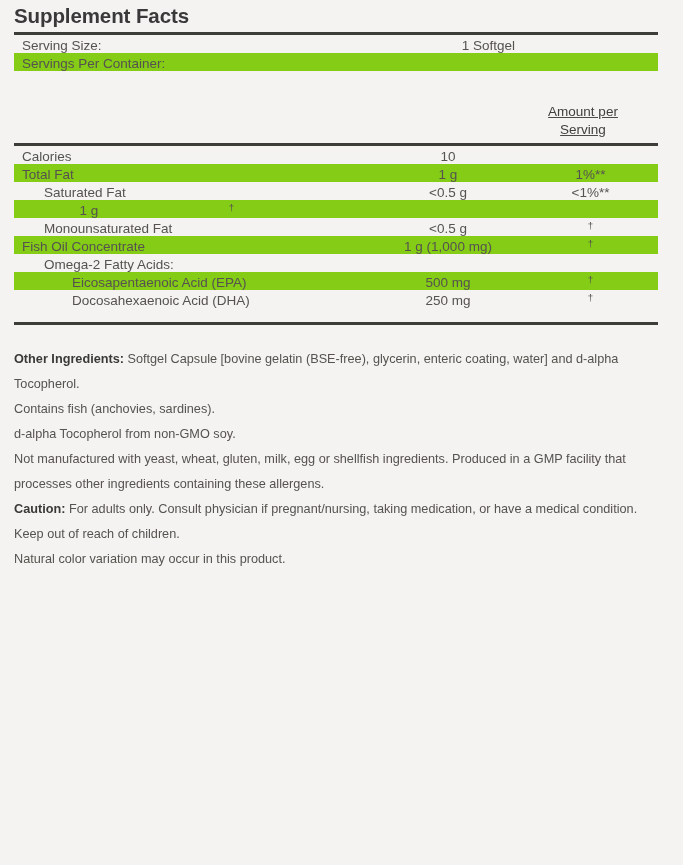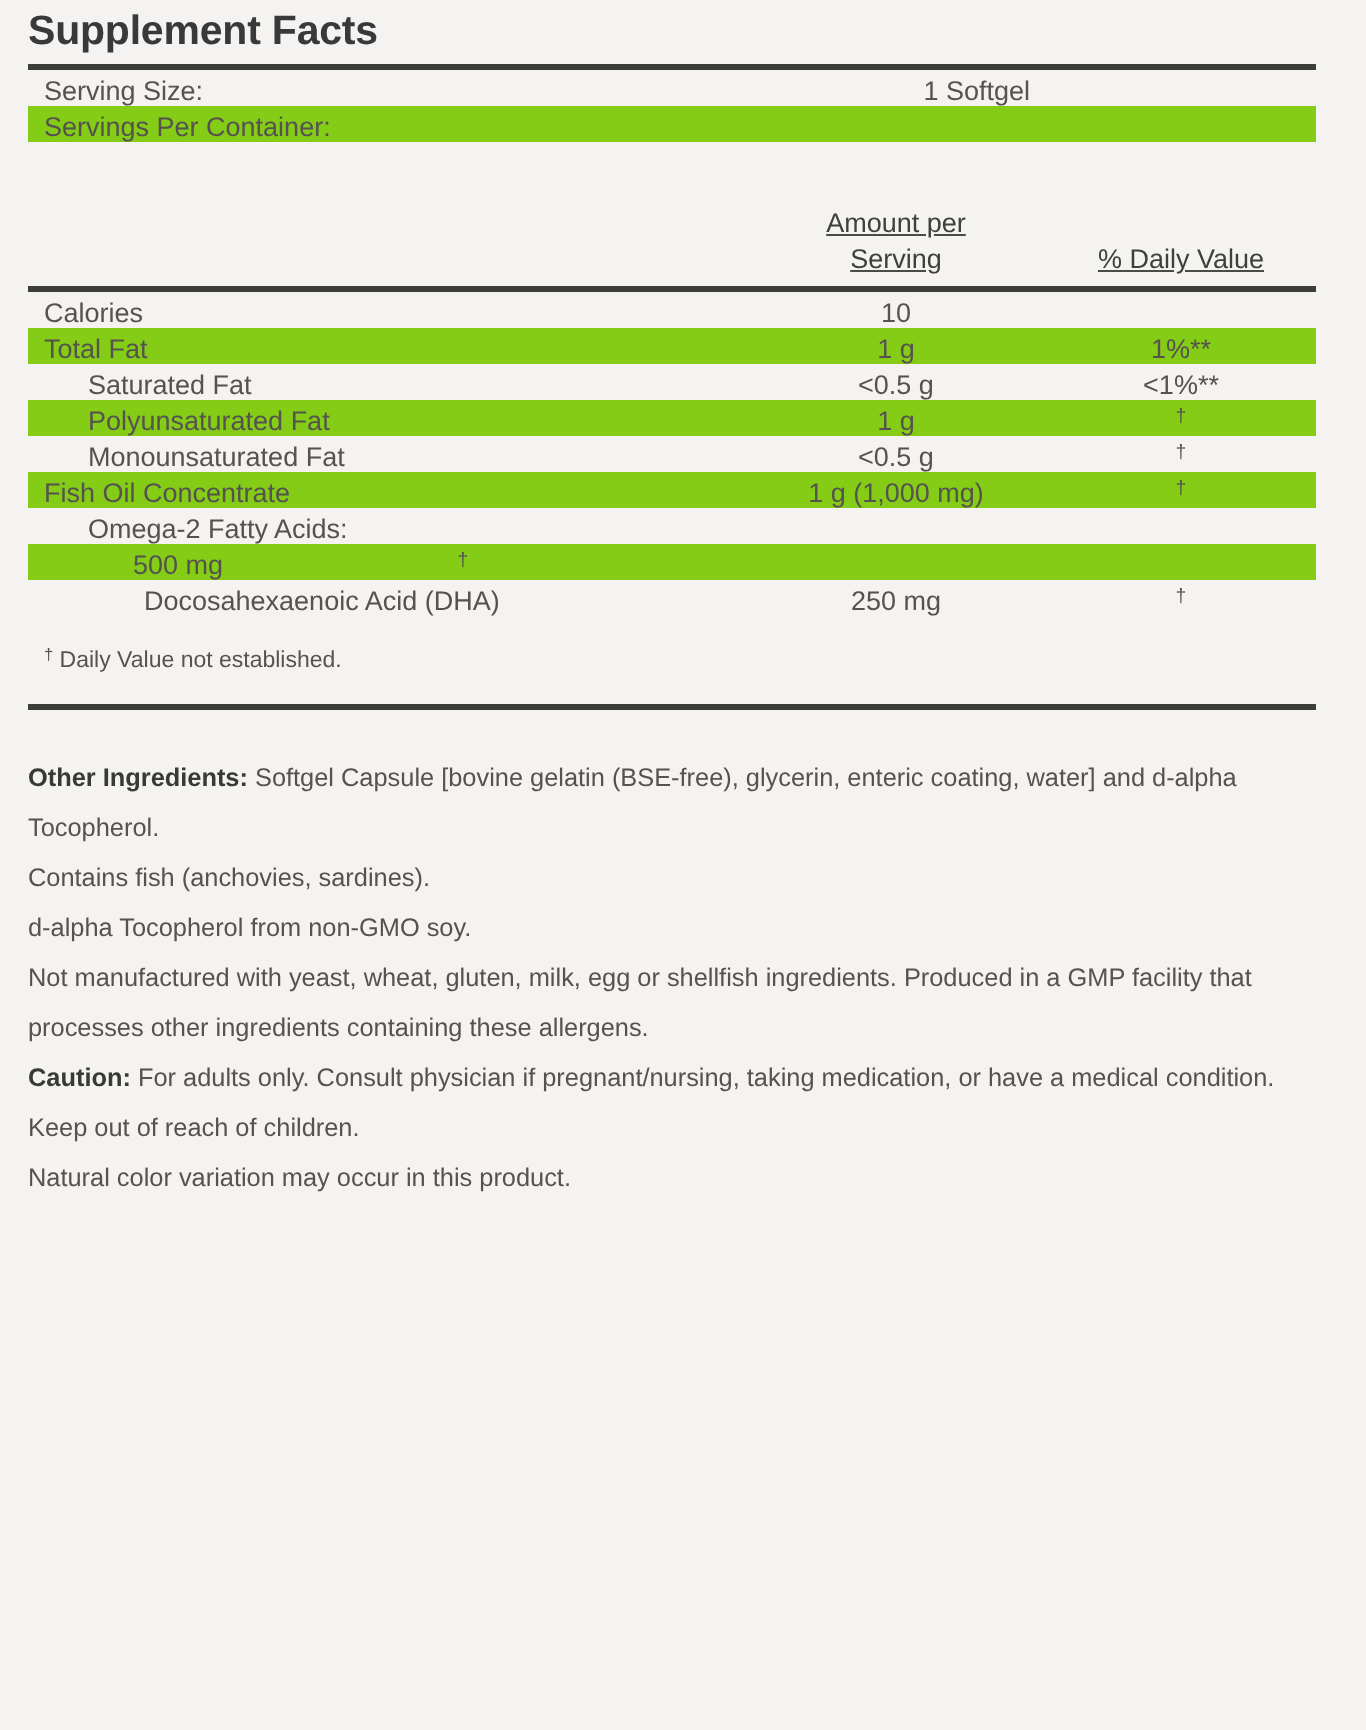"% Daily Value" span.head-dv { html: <span>% Daily Value</span> -> none }
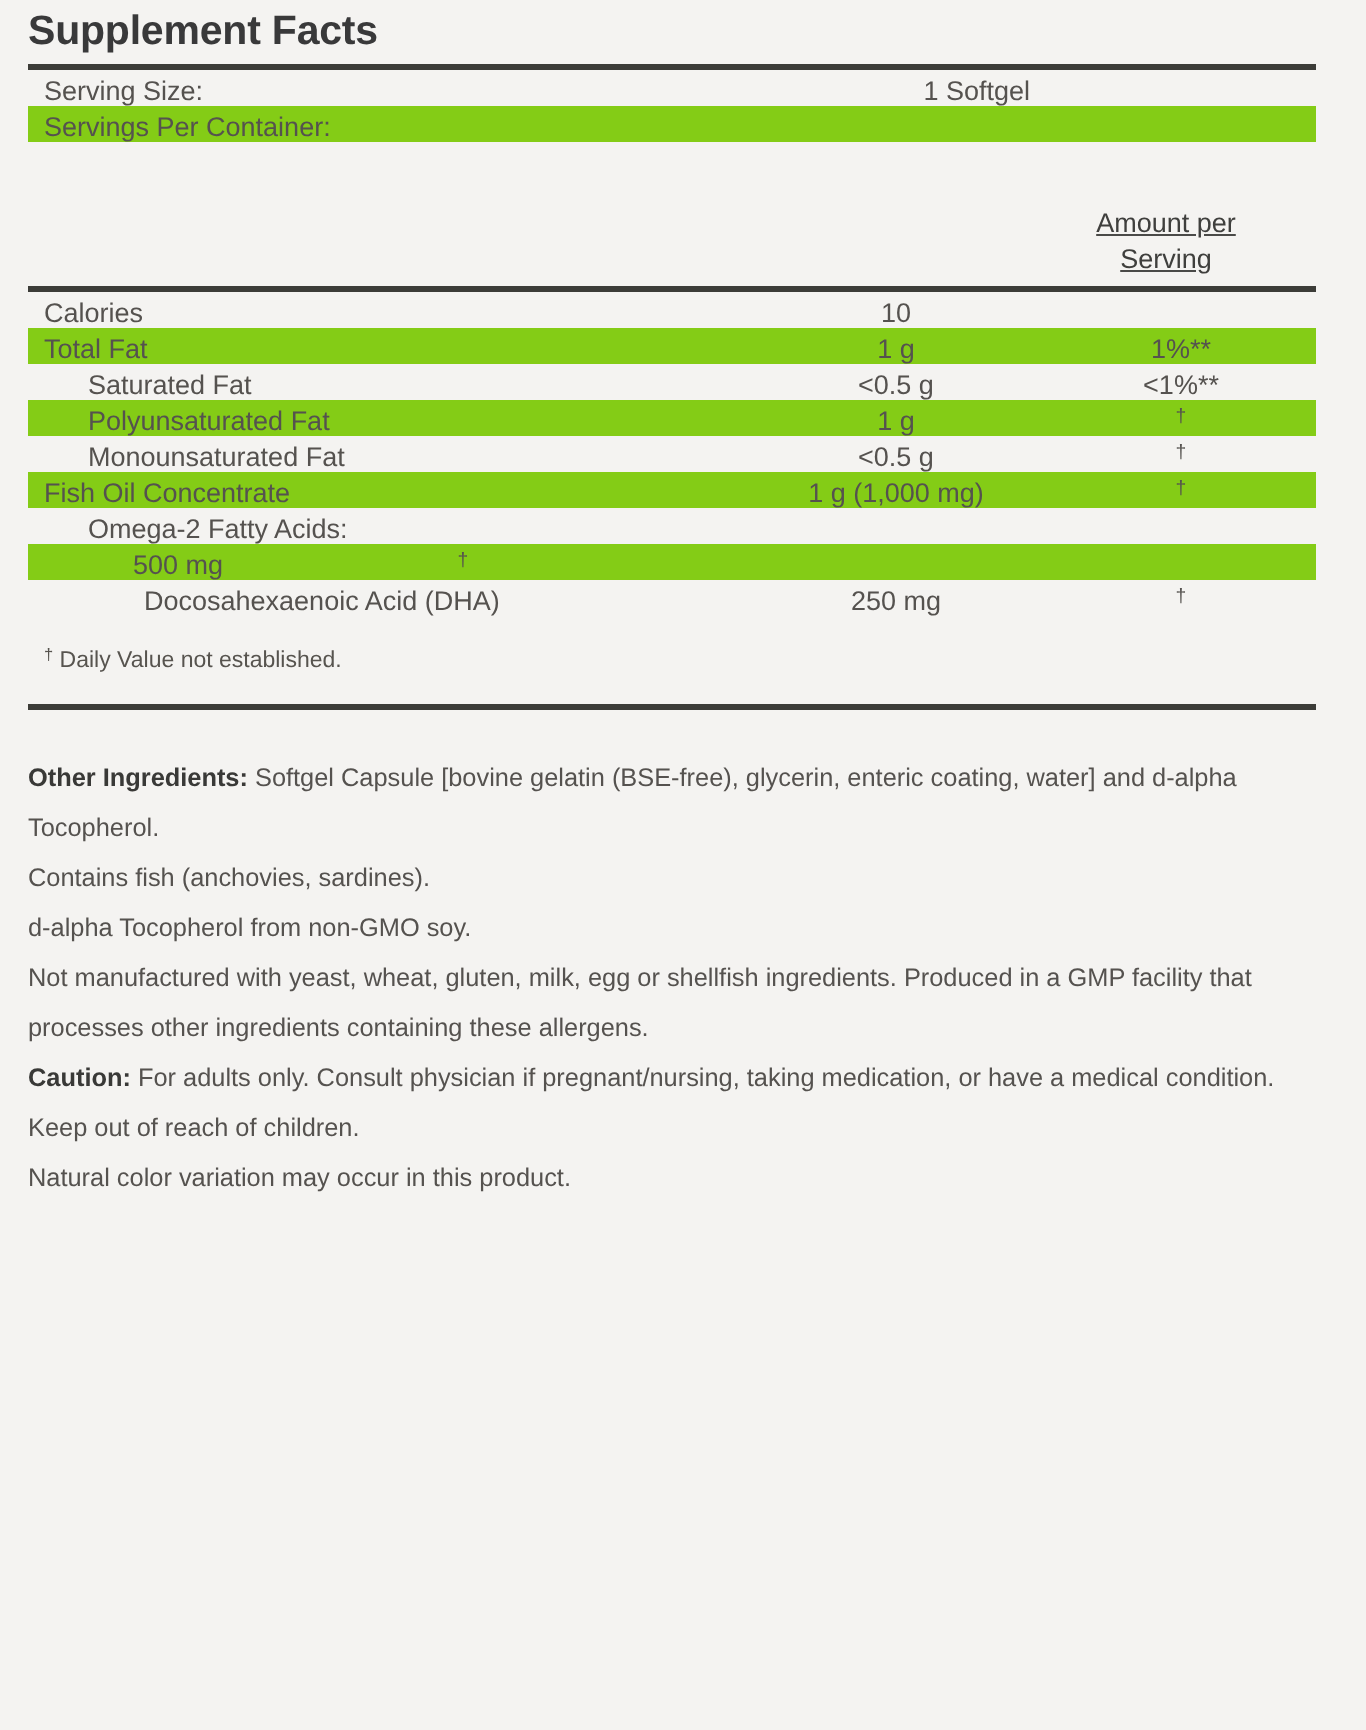"Polyunsaturated Fat" span.fname { html: <span>Polyunsaturated Fat</span> -> none }
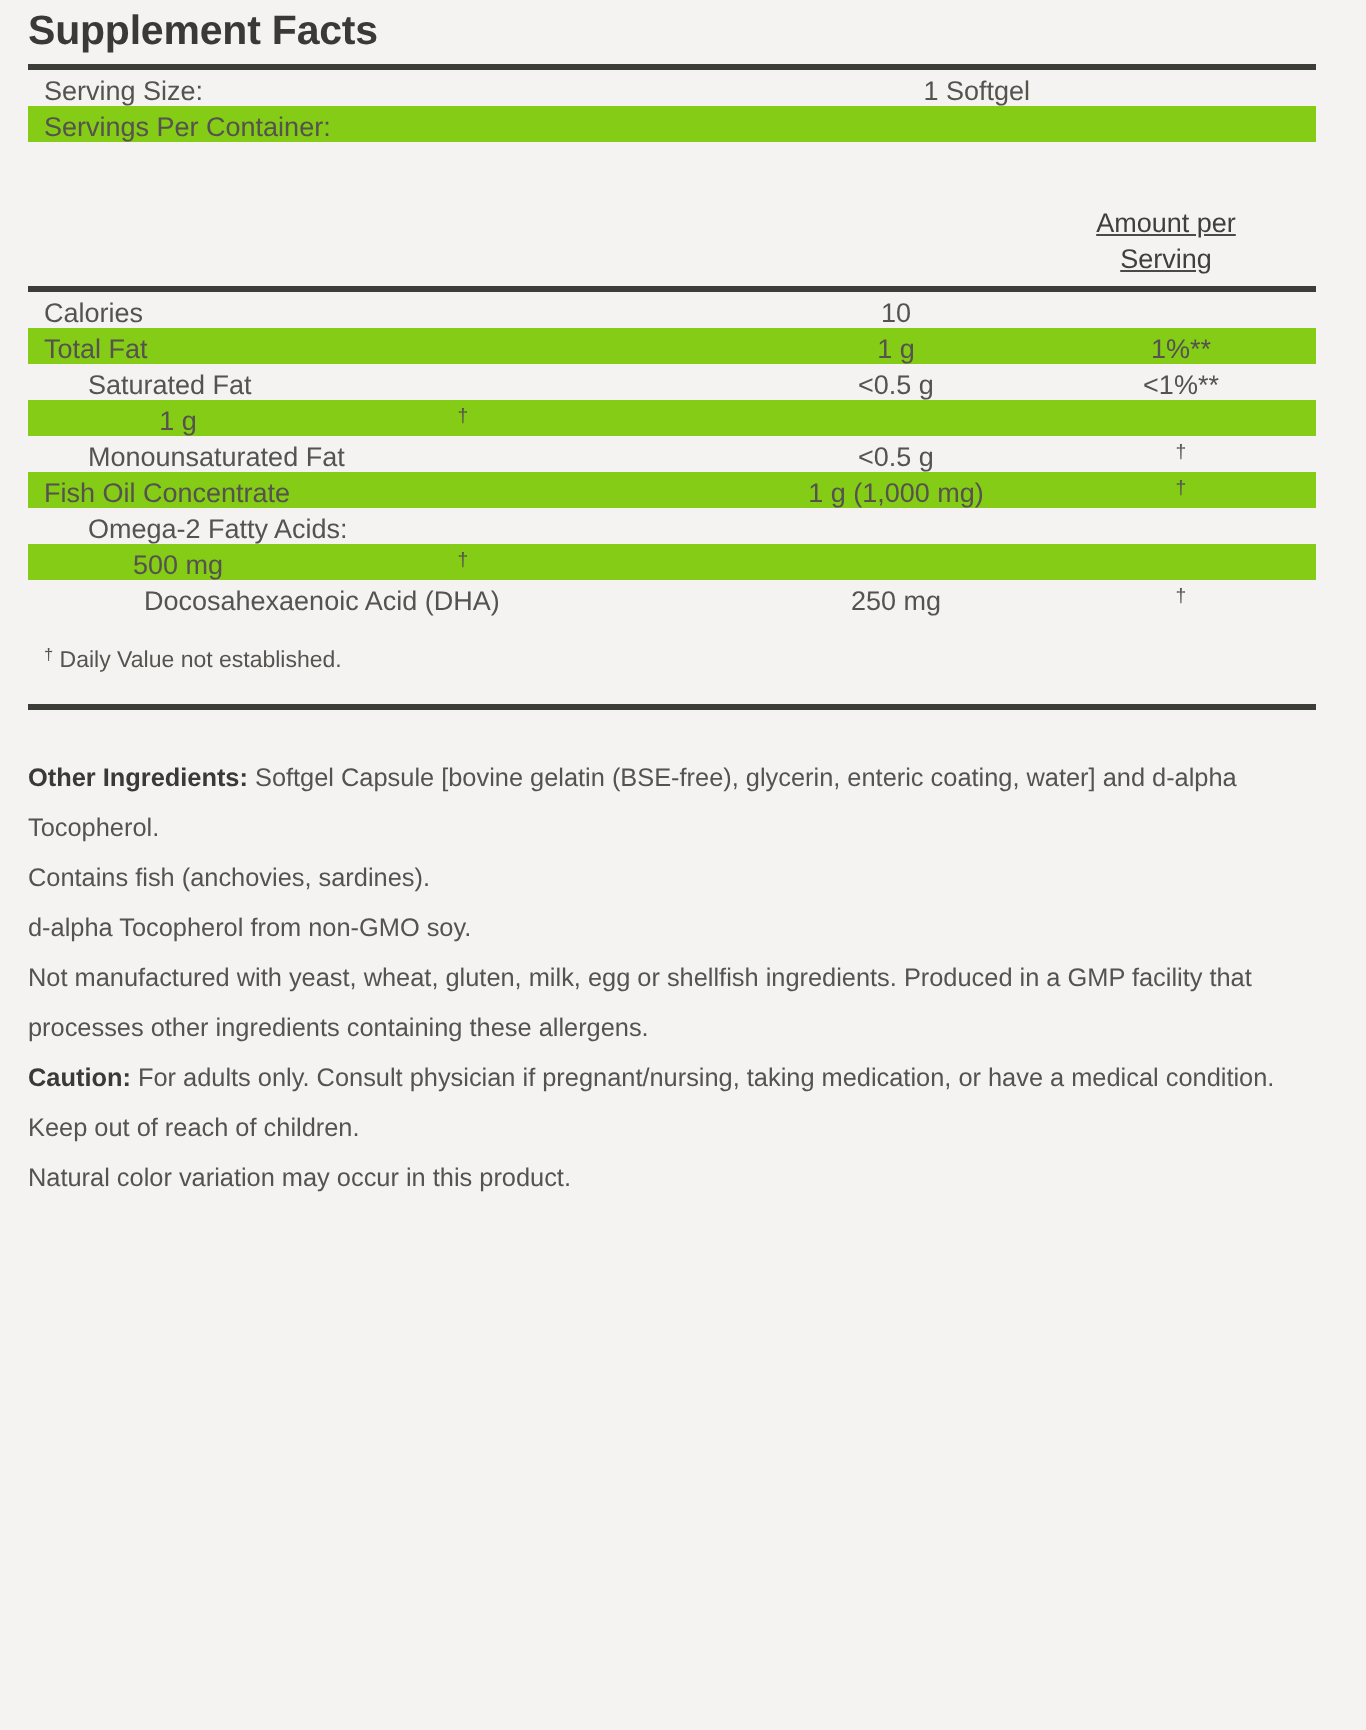"Eicosapentaenoic Acid (EPA)" span.fname { html: none -> <span>Eicosapentaenoic Acid (EPA)</span> }
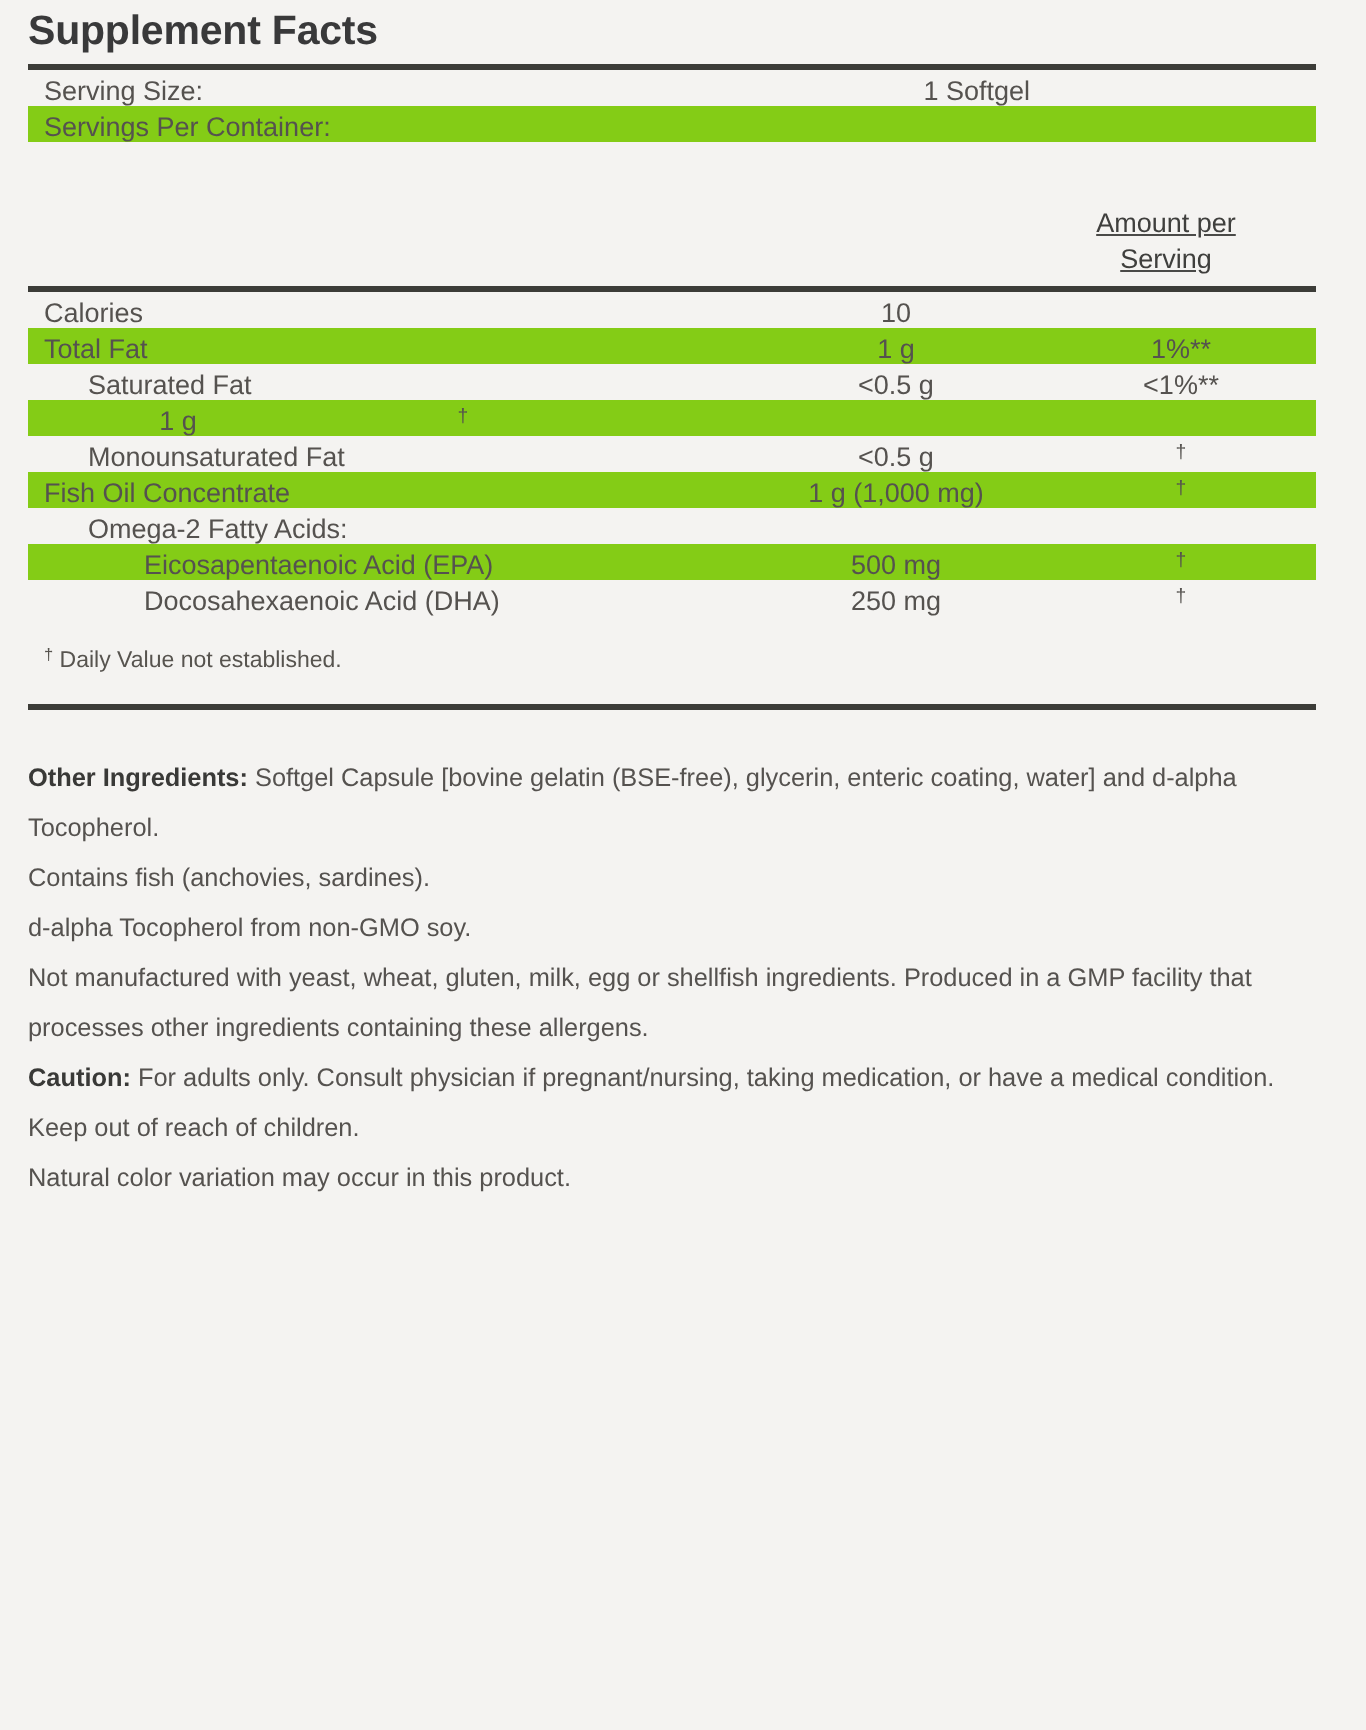"† Daily Value not established." div.footnote { html: <div><span>†</span> Daily Value not established.</div> -> none }
